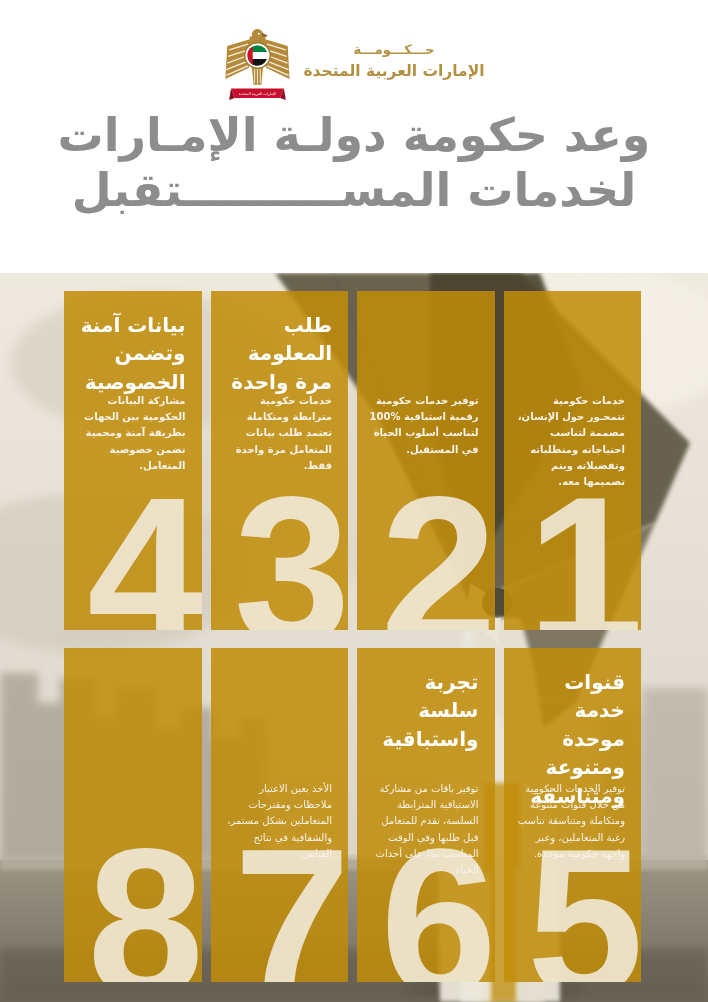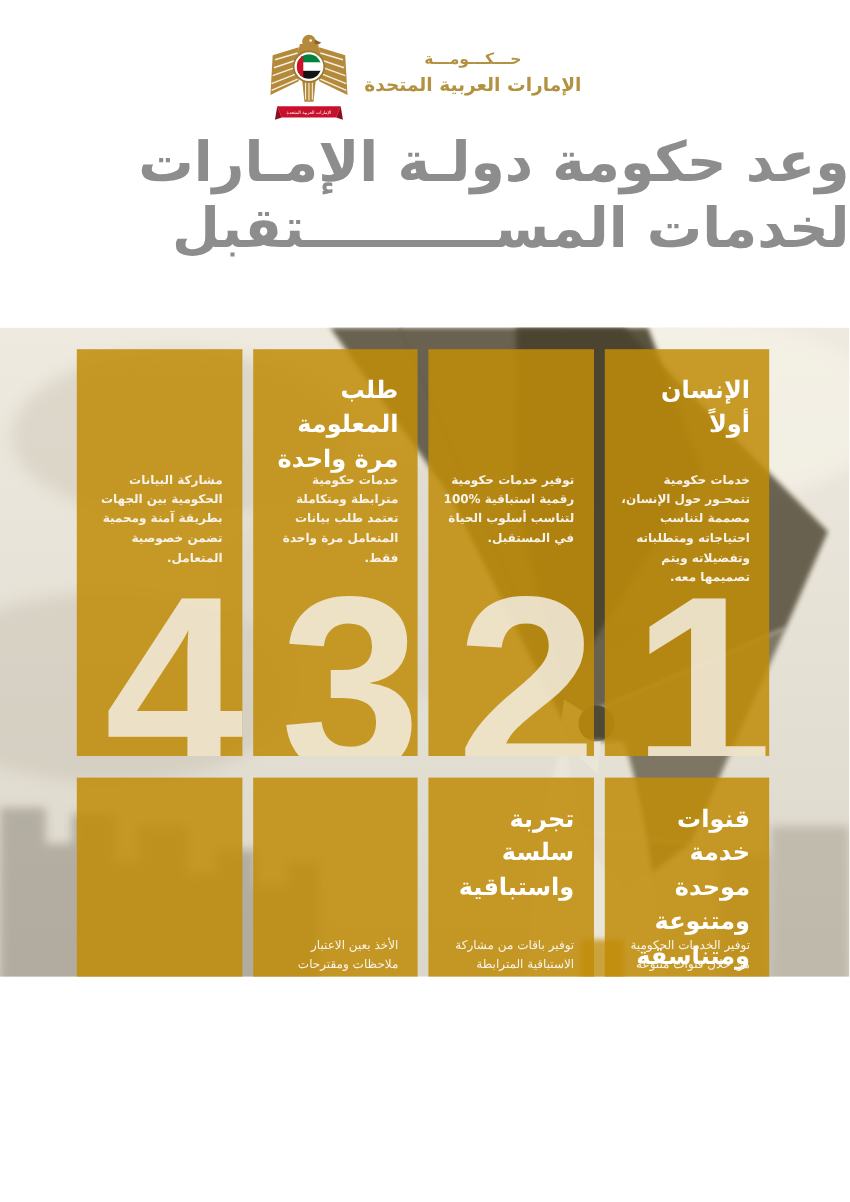"حـــكـــومـــة" .poster { height: 814px -> 1002px }
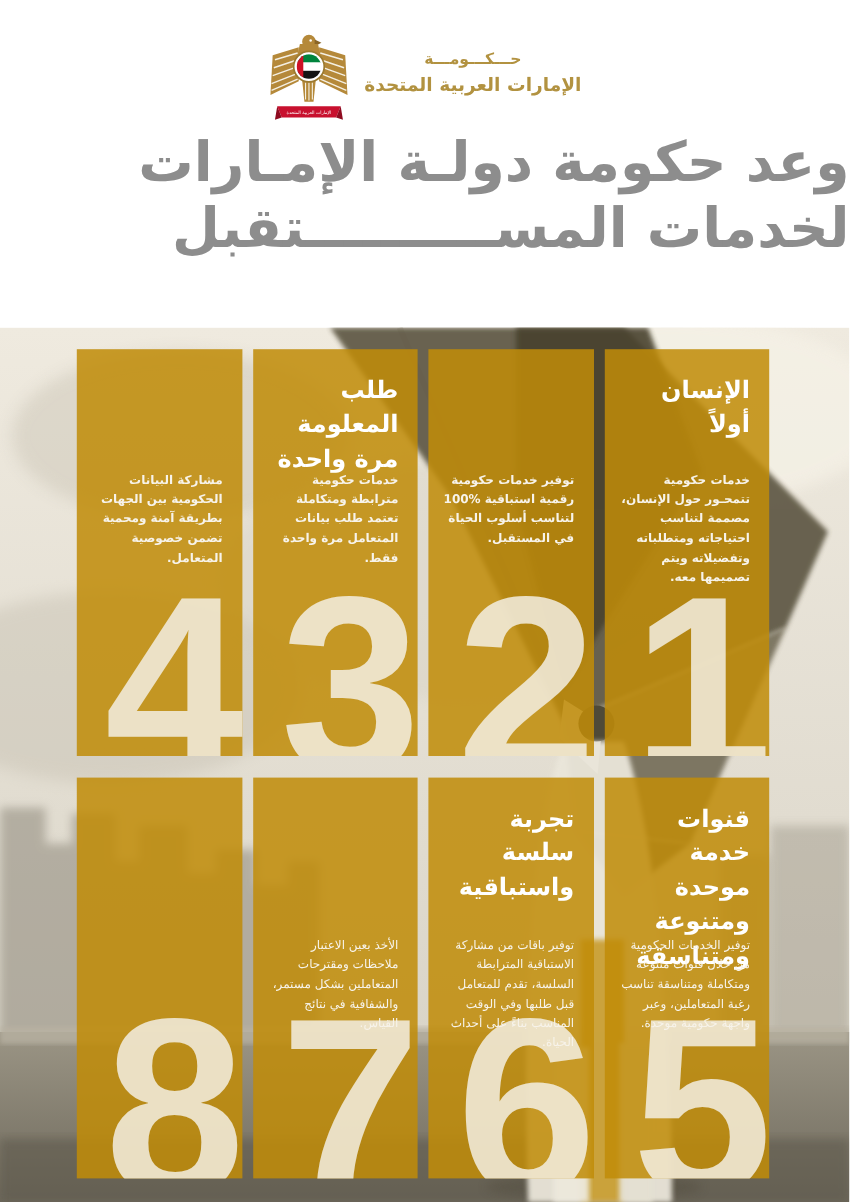"وعد حكومة دولـة الإمـارات" .main-title span { text-align: right -> none }
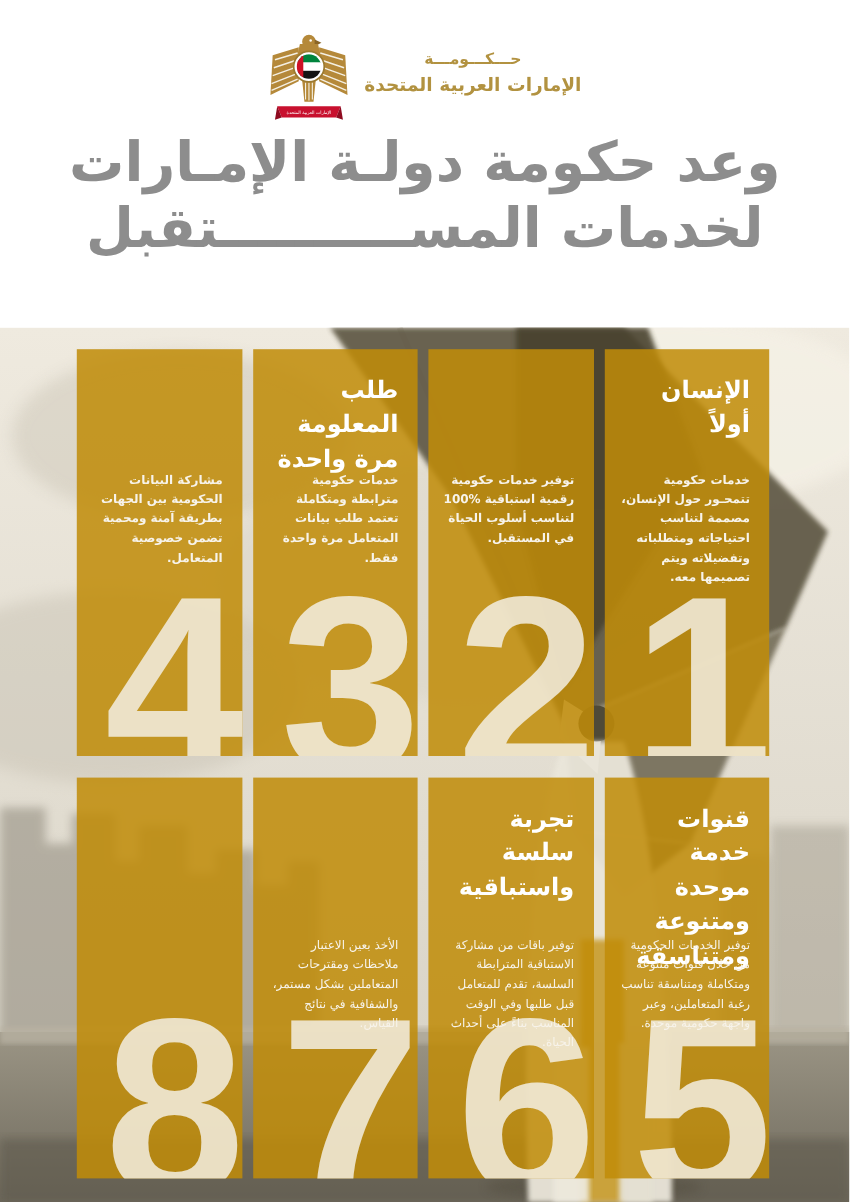"بيانات آمنة" h2 { html: none -> <h2>بيانات آمنة وتضمن الخصوصية</h2> }
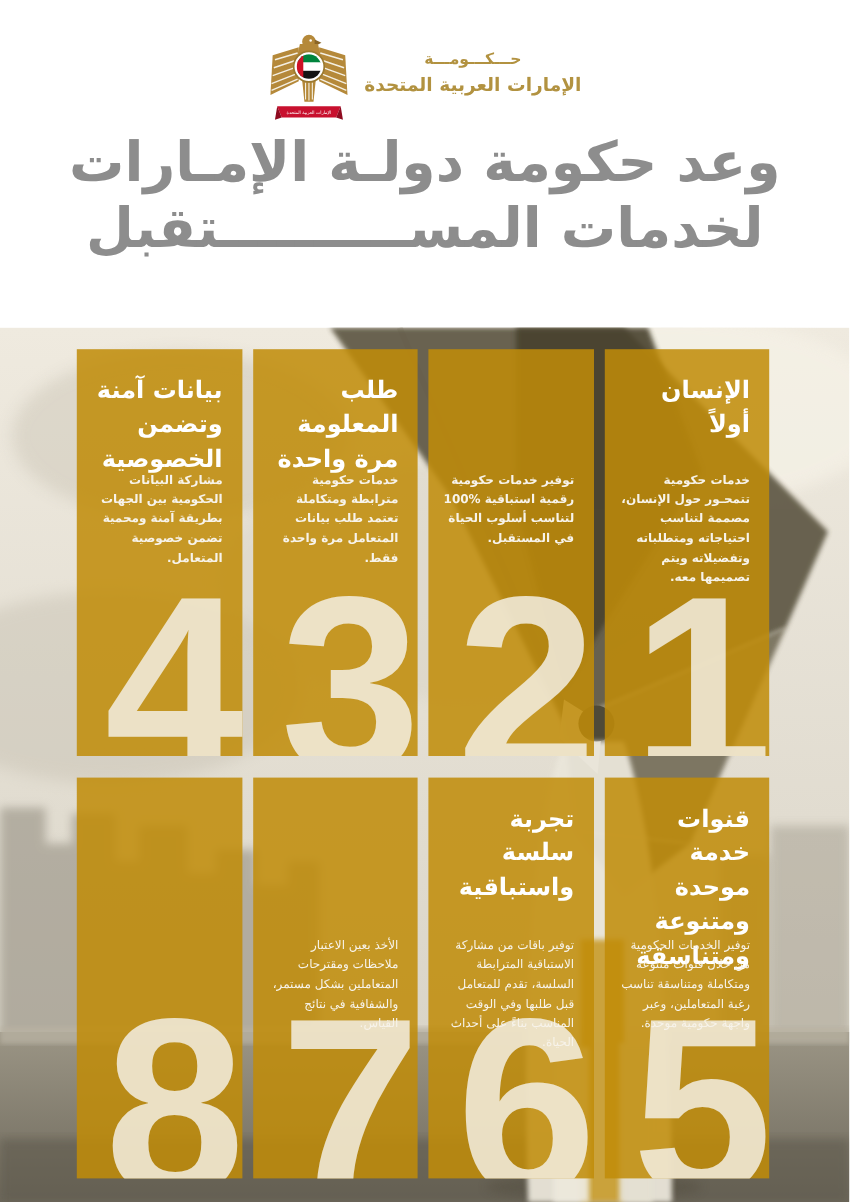"الإنسان" h2 { html: <h2>الإنسان أولاً</h2> -> none }
